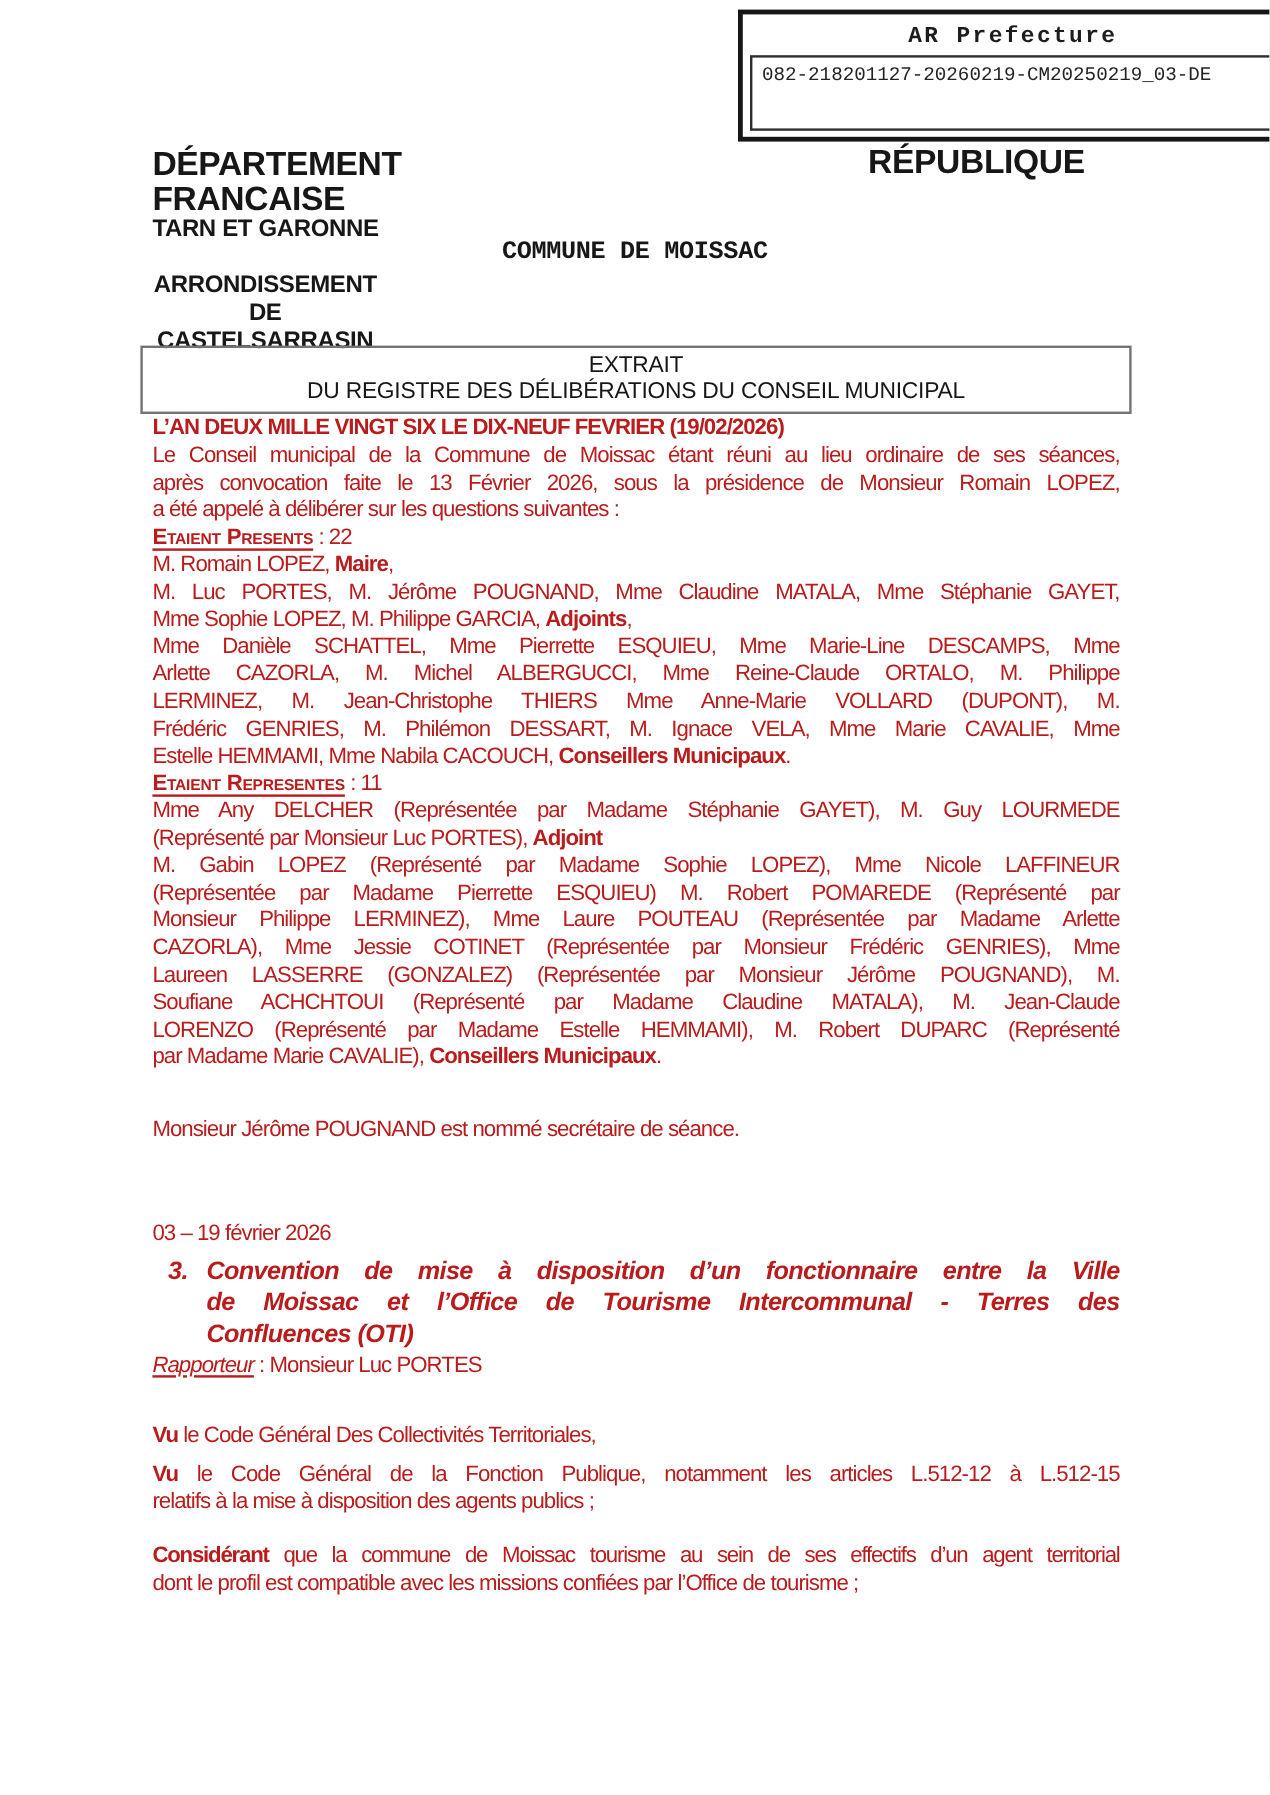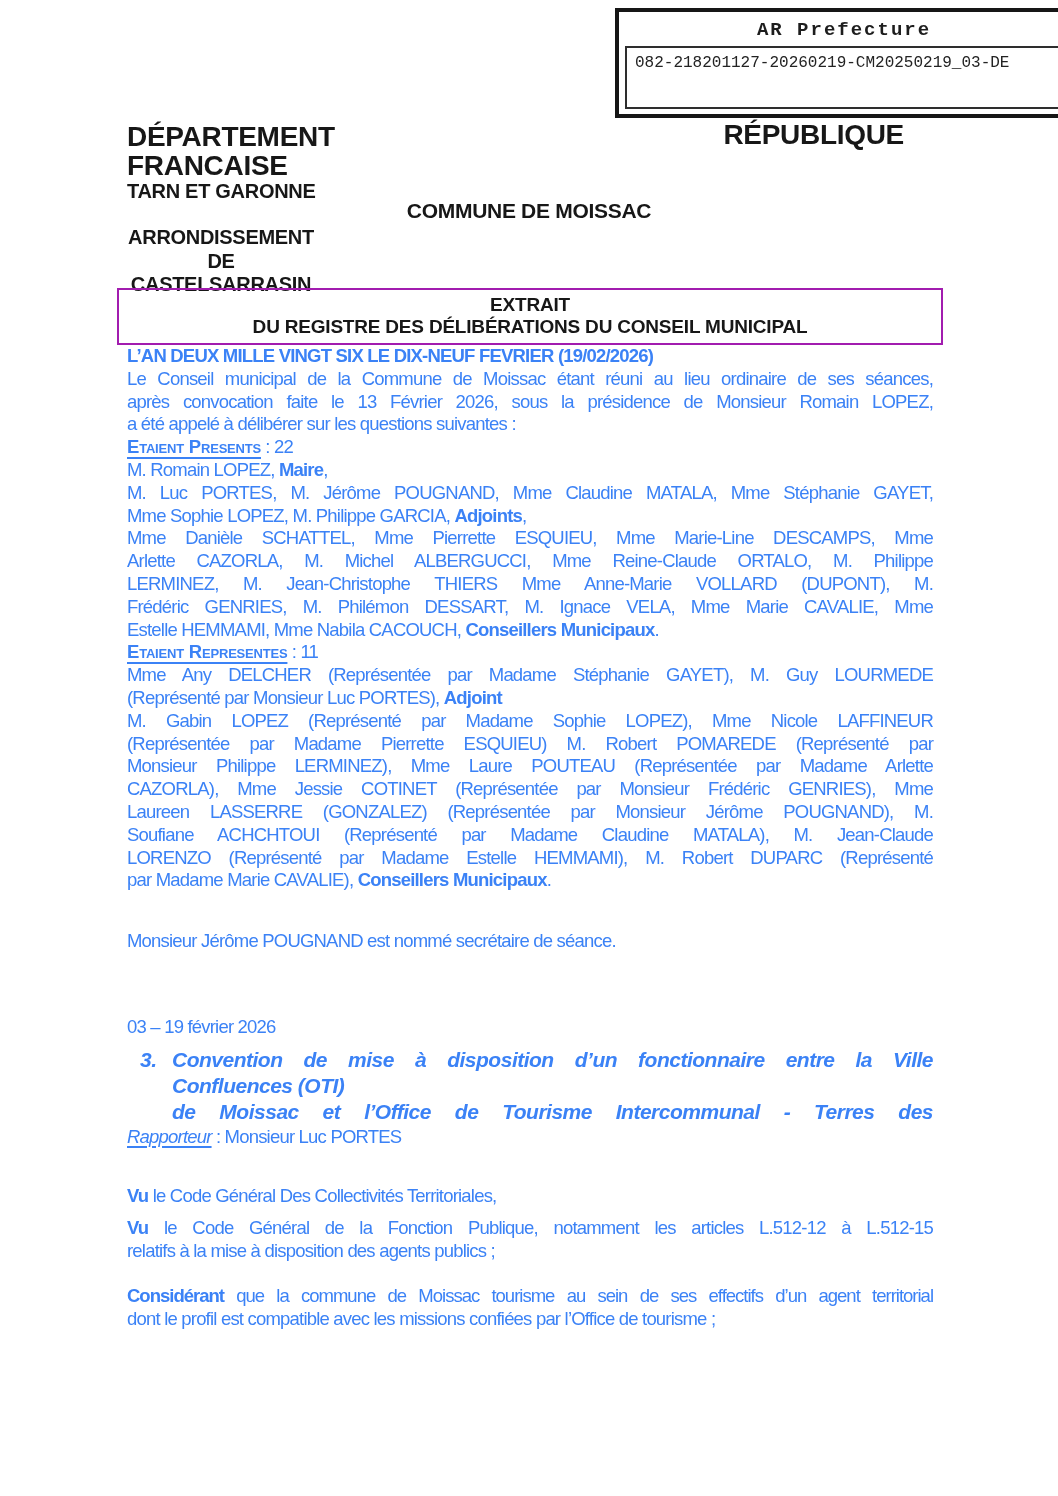"COMMUNE DE MOISSAC" .commune { font-family: none -> Liberation Mono, monospace }
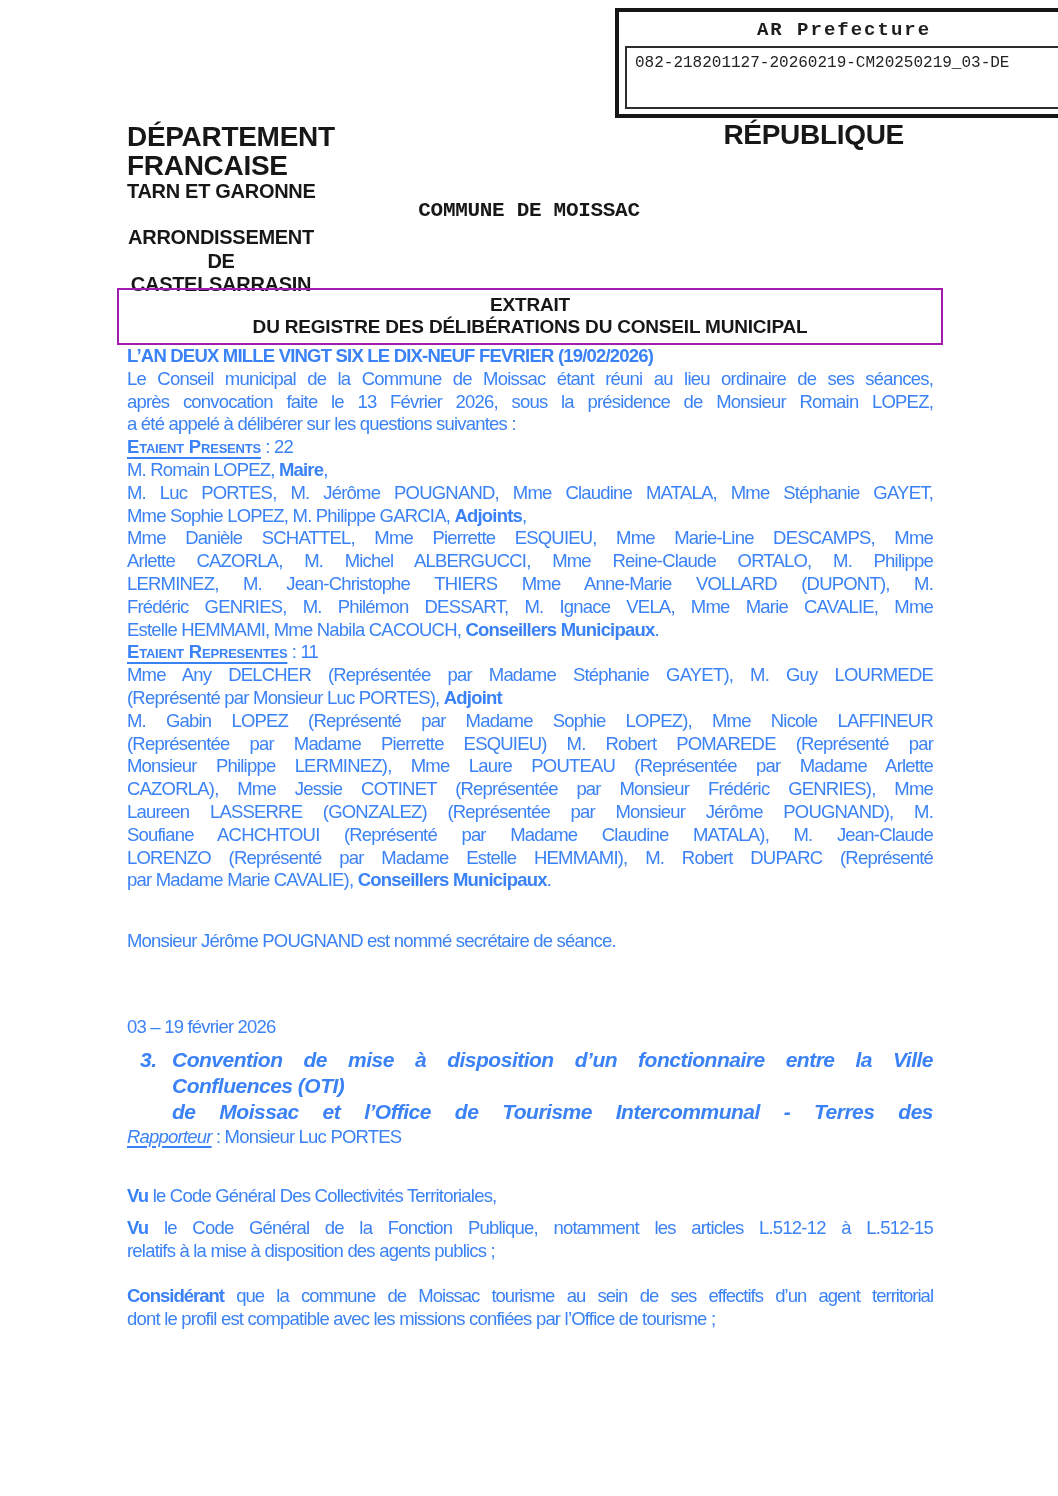"EXTRAIT" .extrait-box { border: 2px solid #a21caf -> 2px solid #737373; font-weight: bold -> normal }
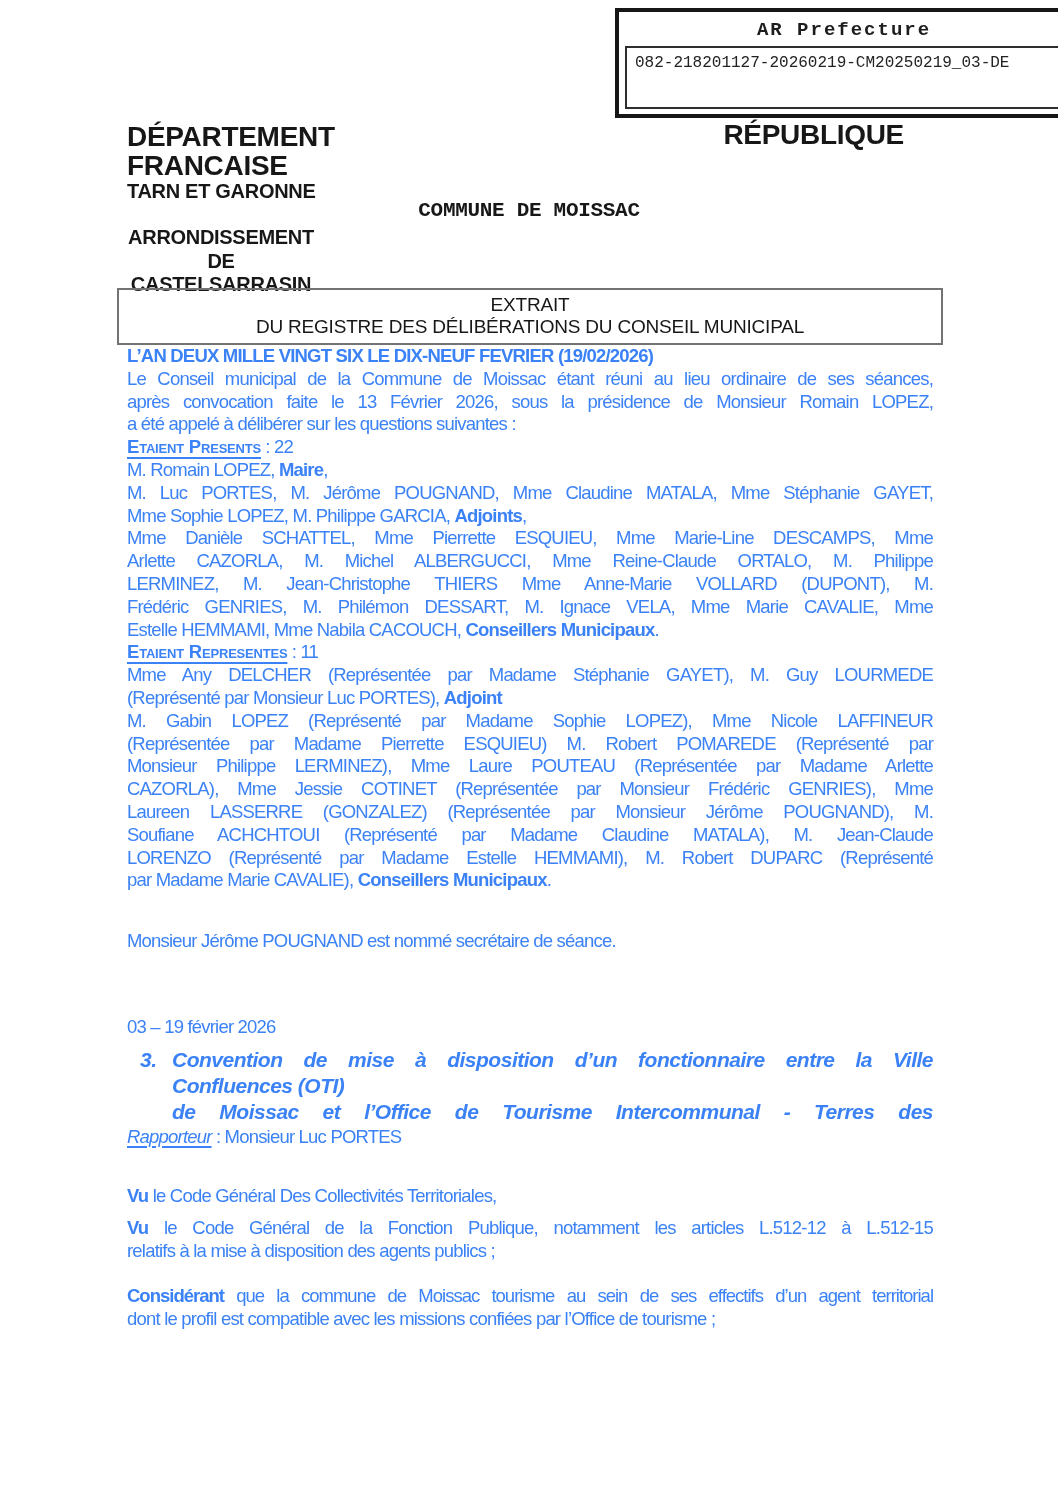"L’AN DEUX MILLE VINGT SIX" .docbody { color: #3b82f6 -> #b91c1c }
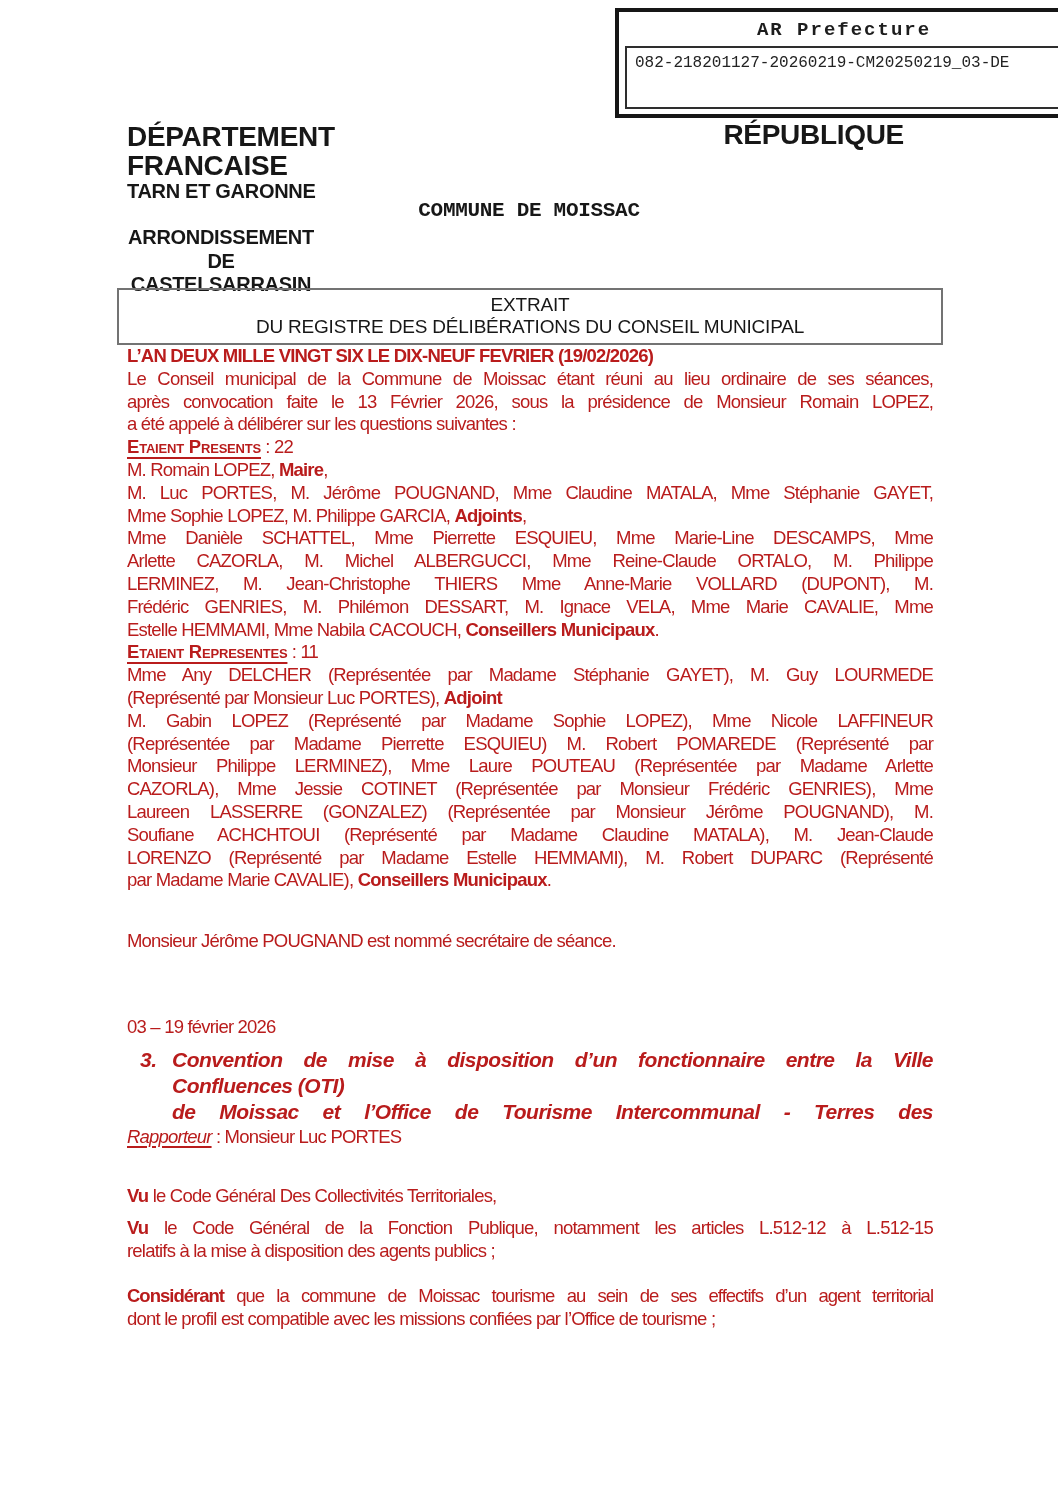"Confluences (OTI)" div.line { order: before "de Moissac et l’Office de" -> after "de Moissac et l’Office de" }
